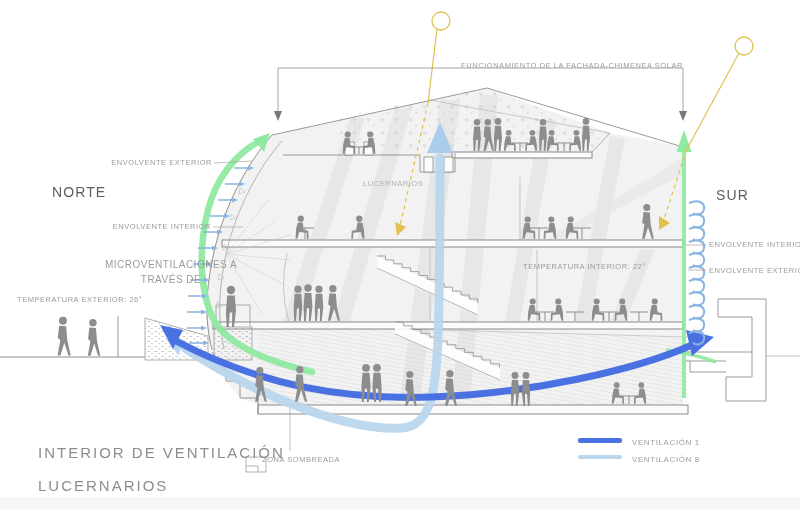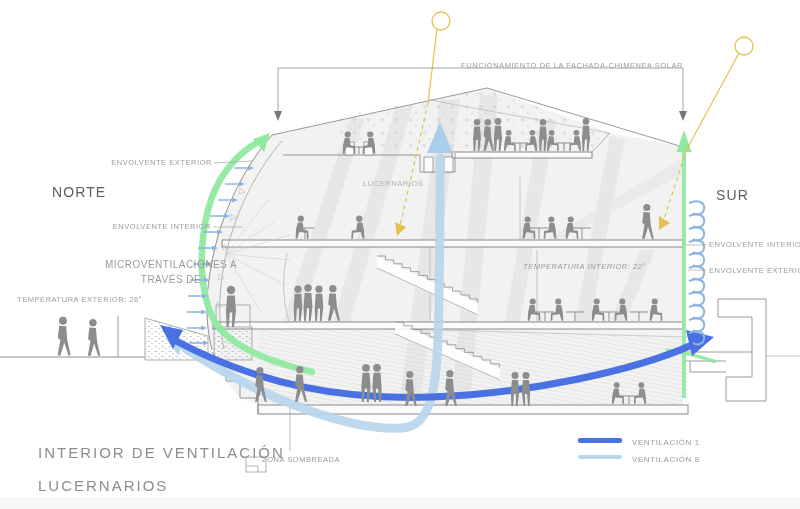"TEMPERATURA INTERIOR: 22°" div.lbl { font-style: italic -> none }
